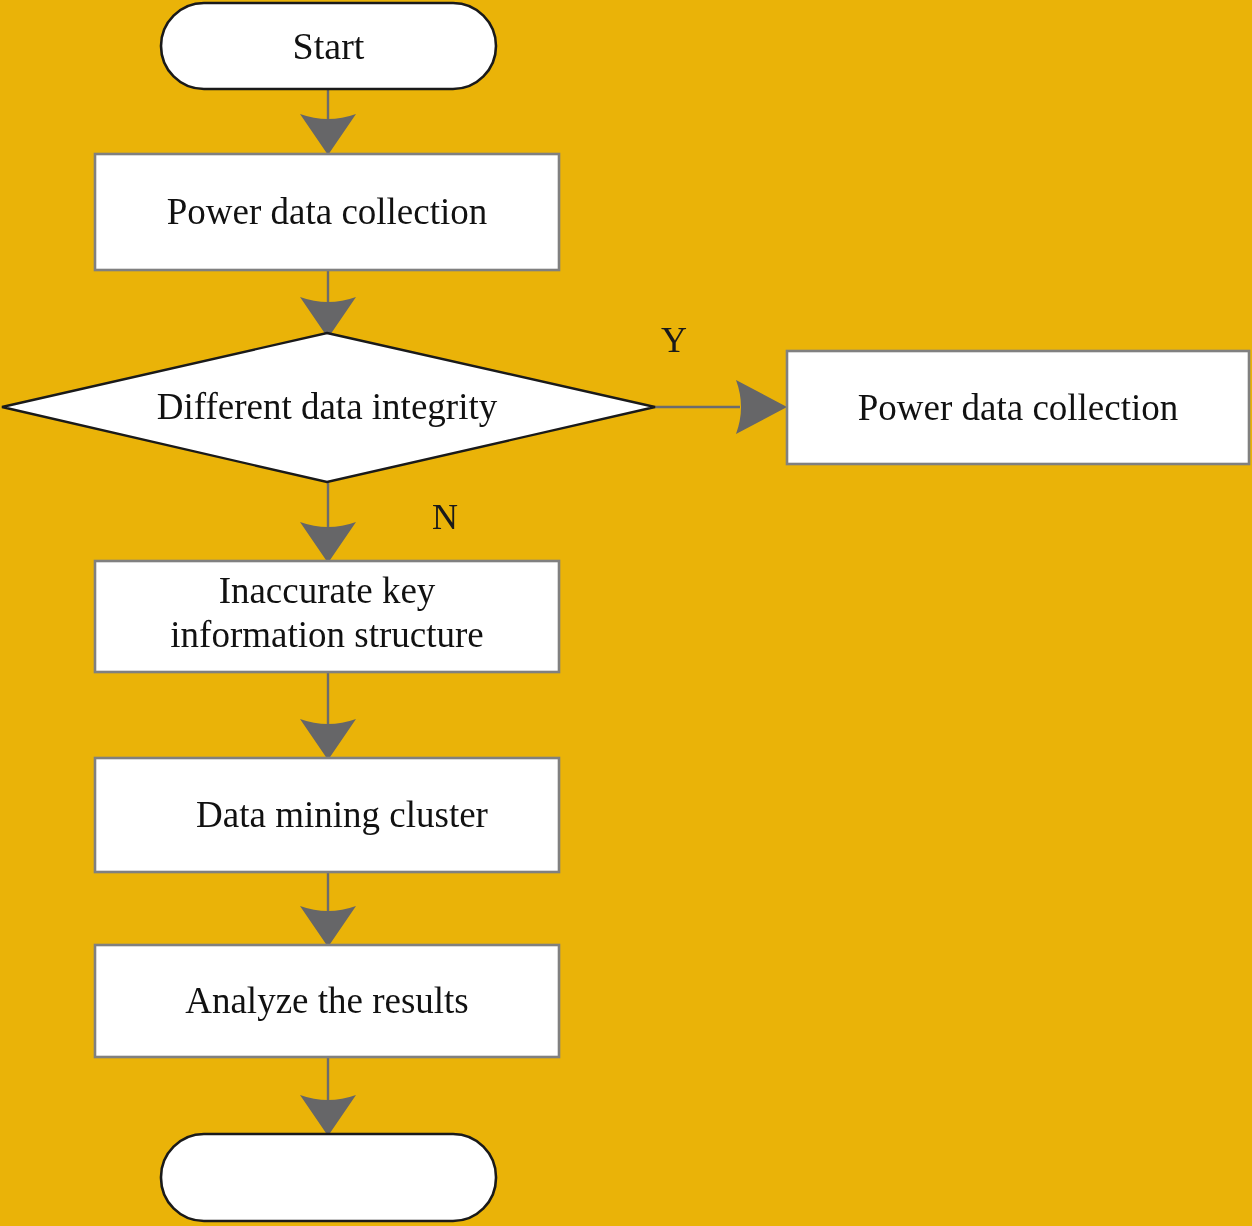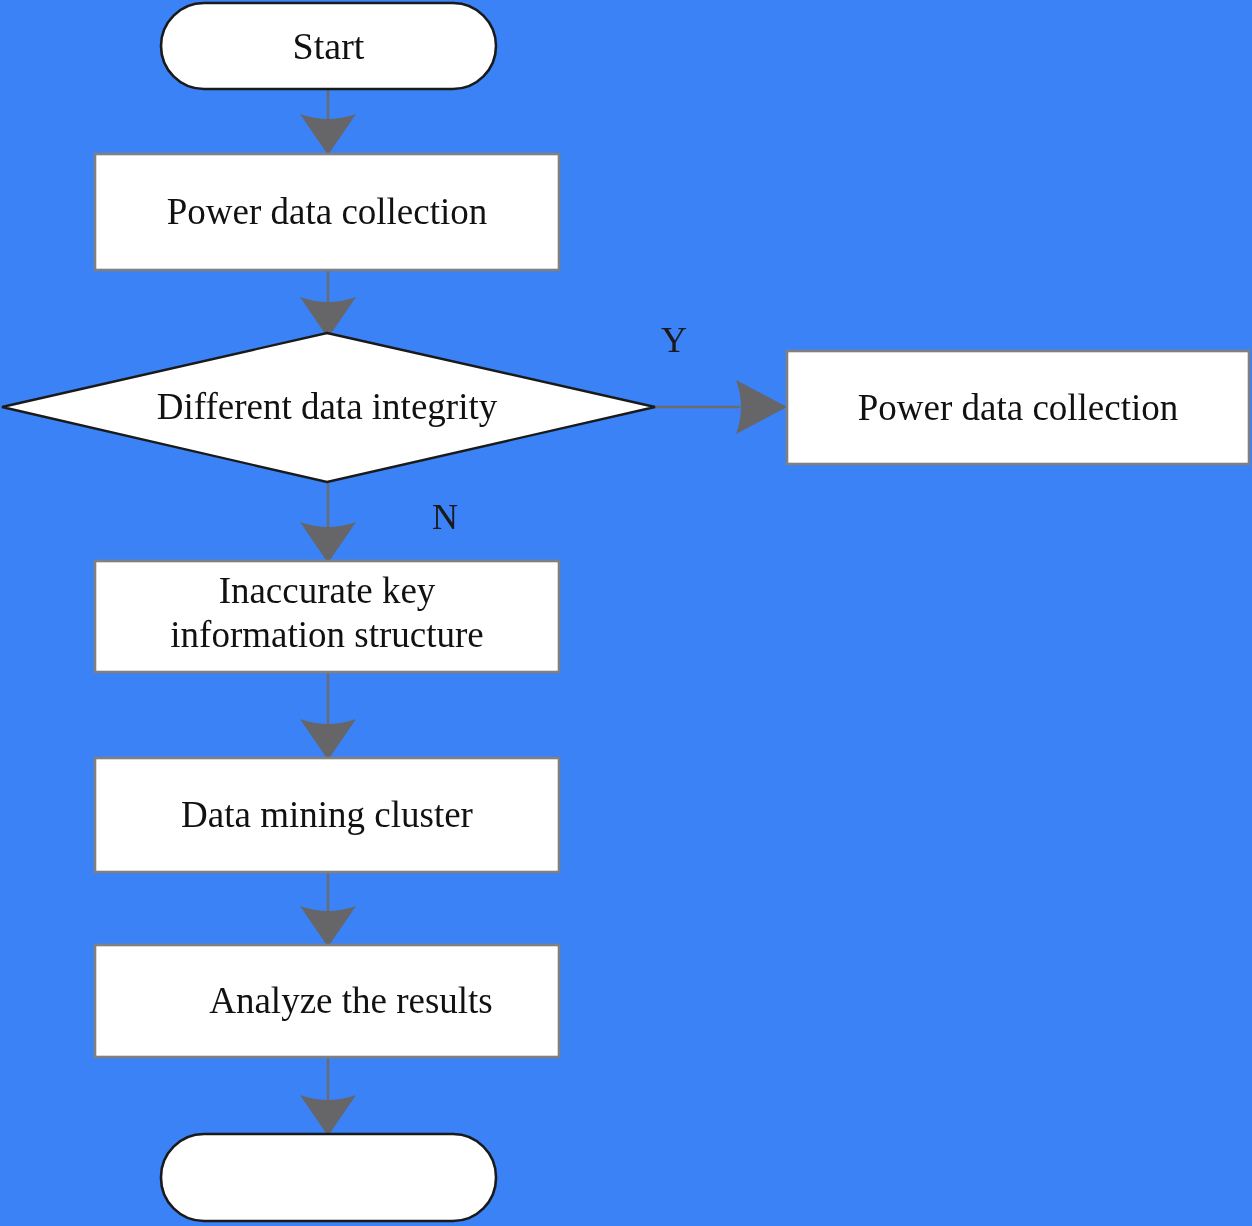"Start" #flowchart-root { background: #3b82f6 -> #eab308 }
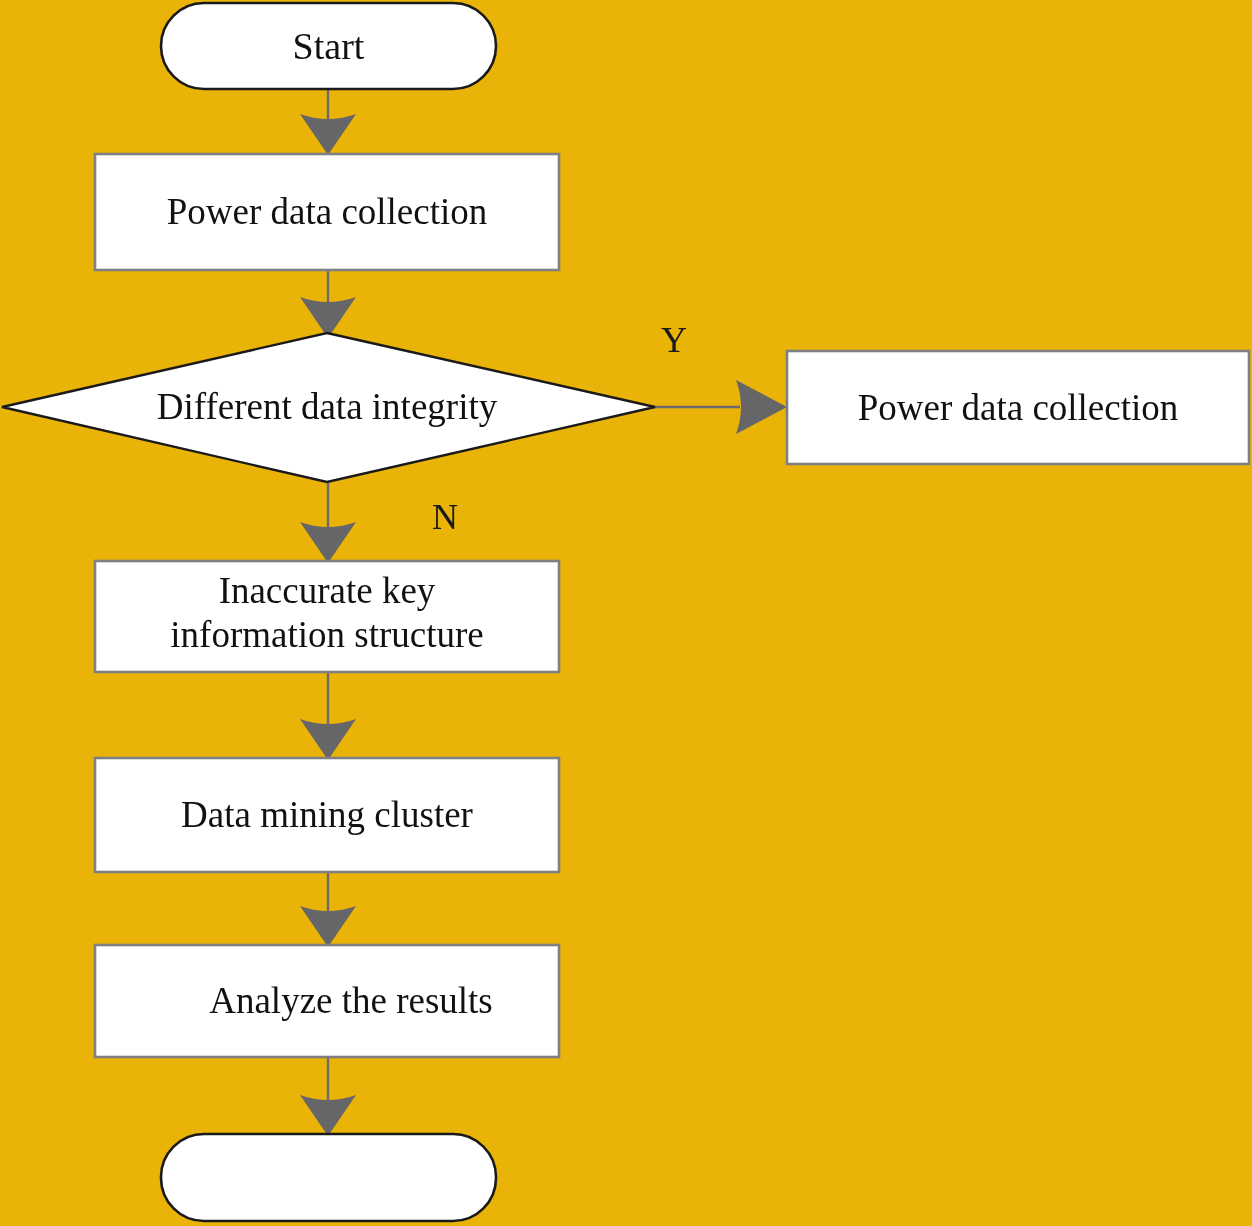"Data mining cluster" div.node-label { left: 95px -> 110px }
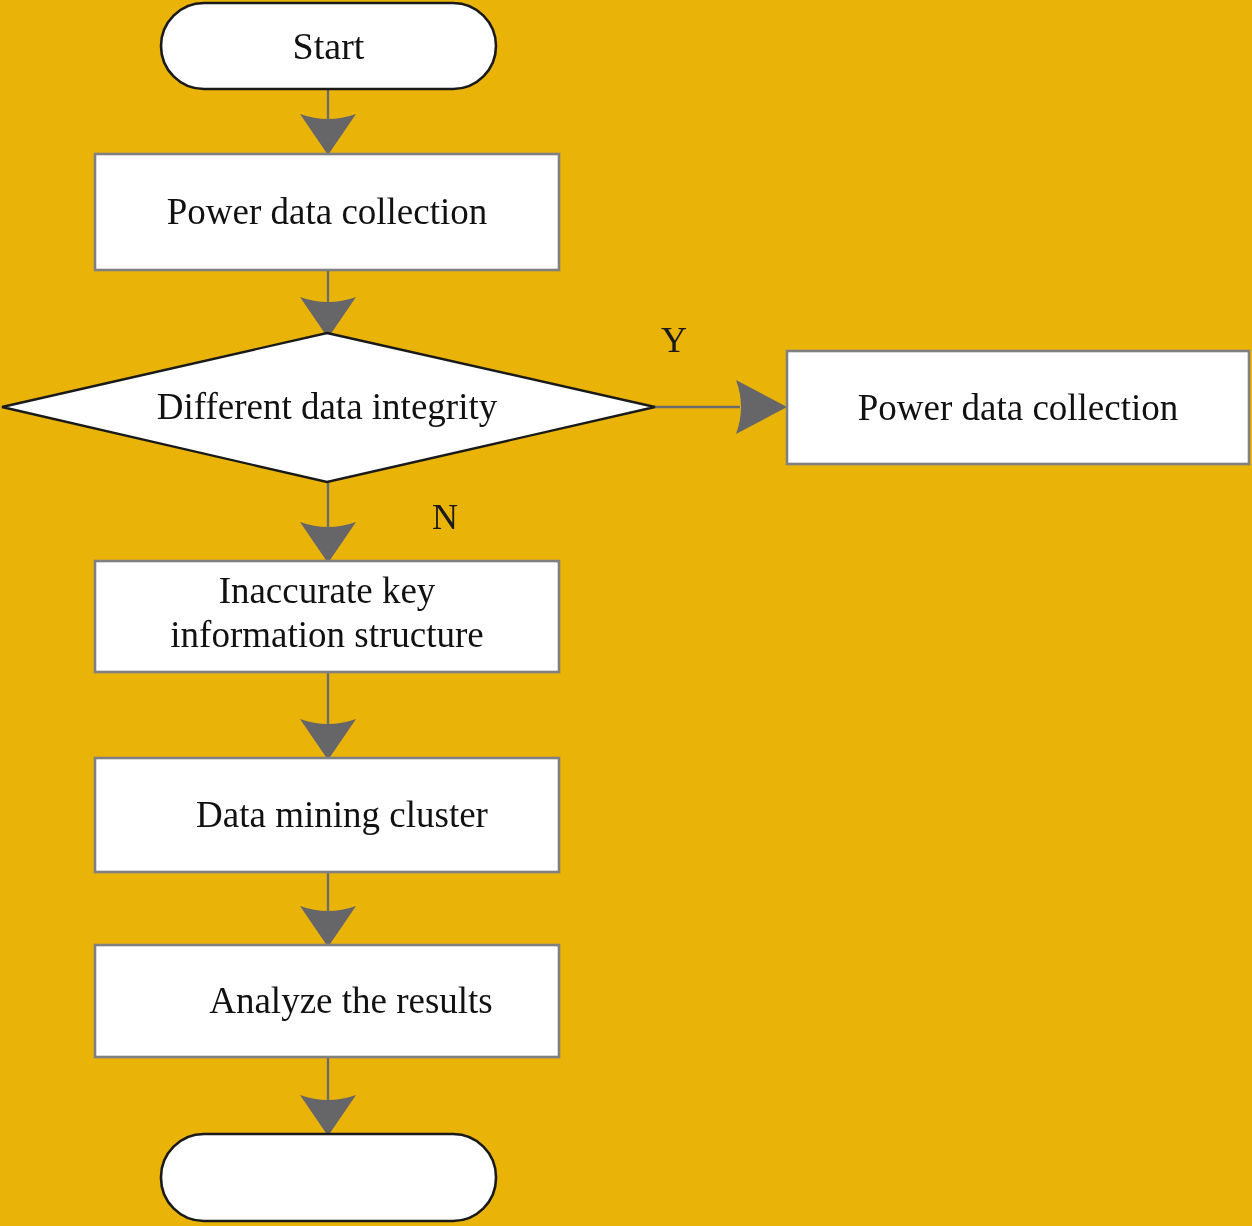"Analyze the results" div.node-label { margin-left: 24px -> none }
